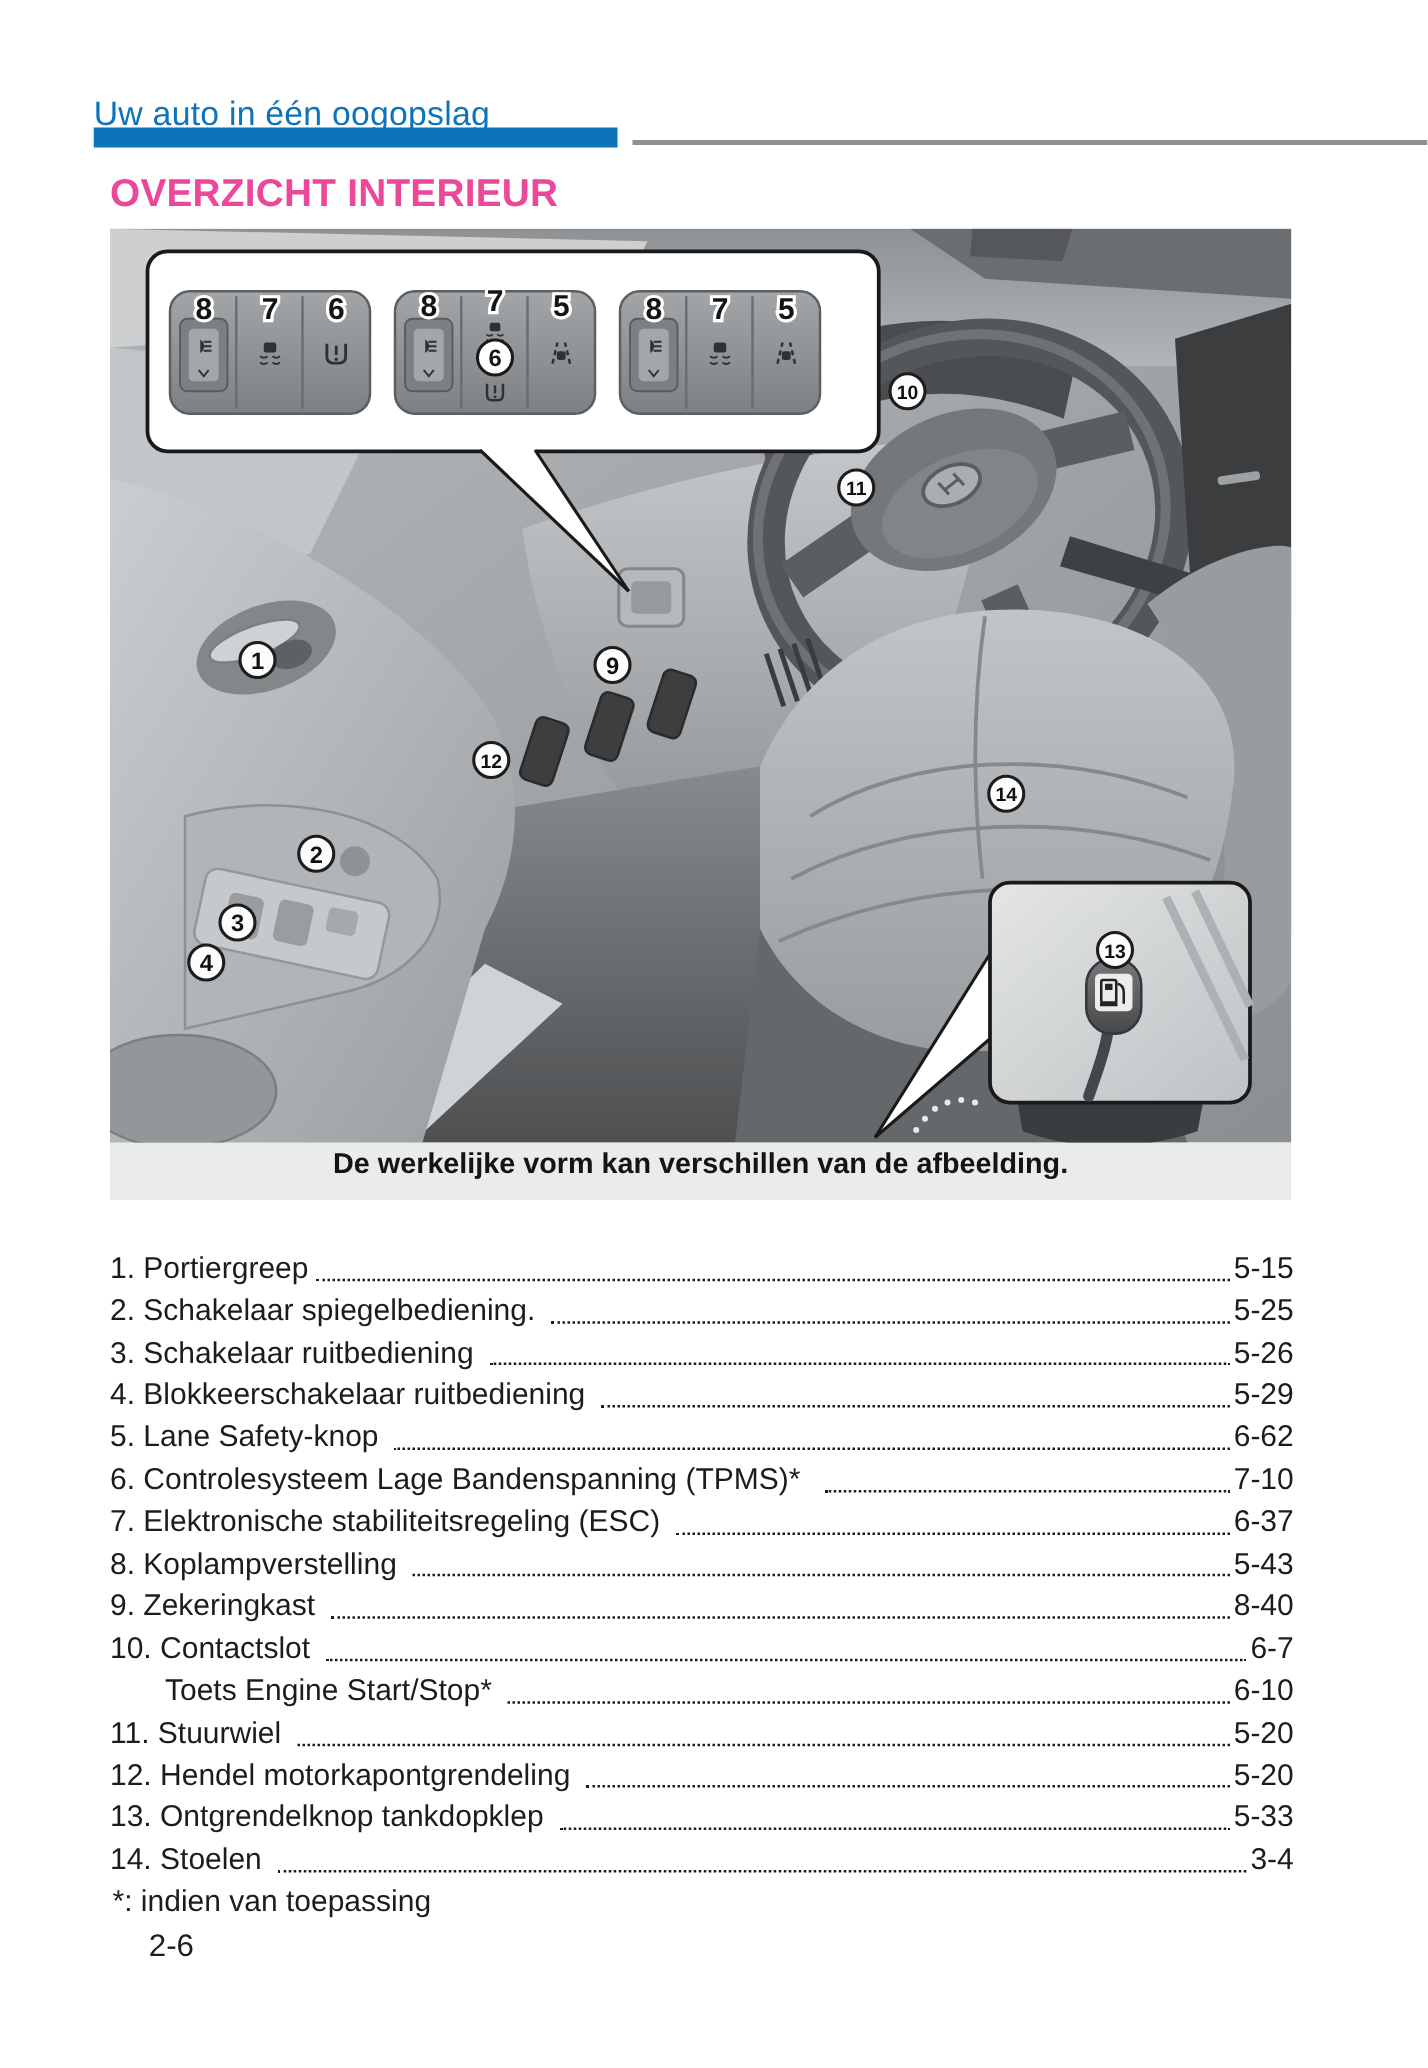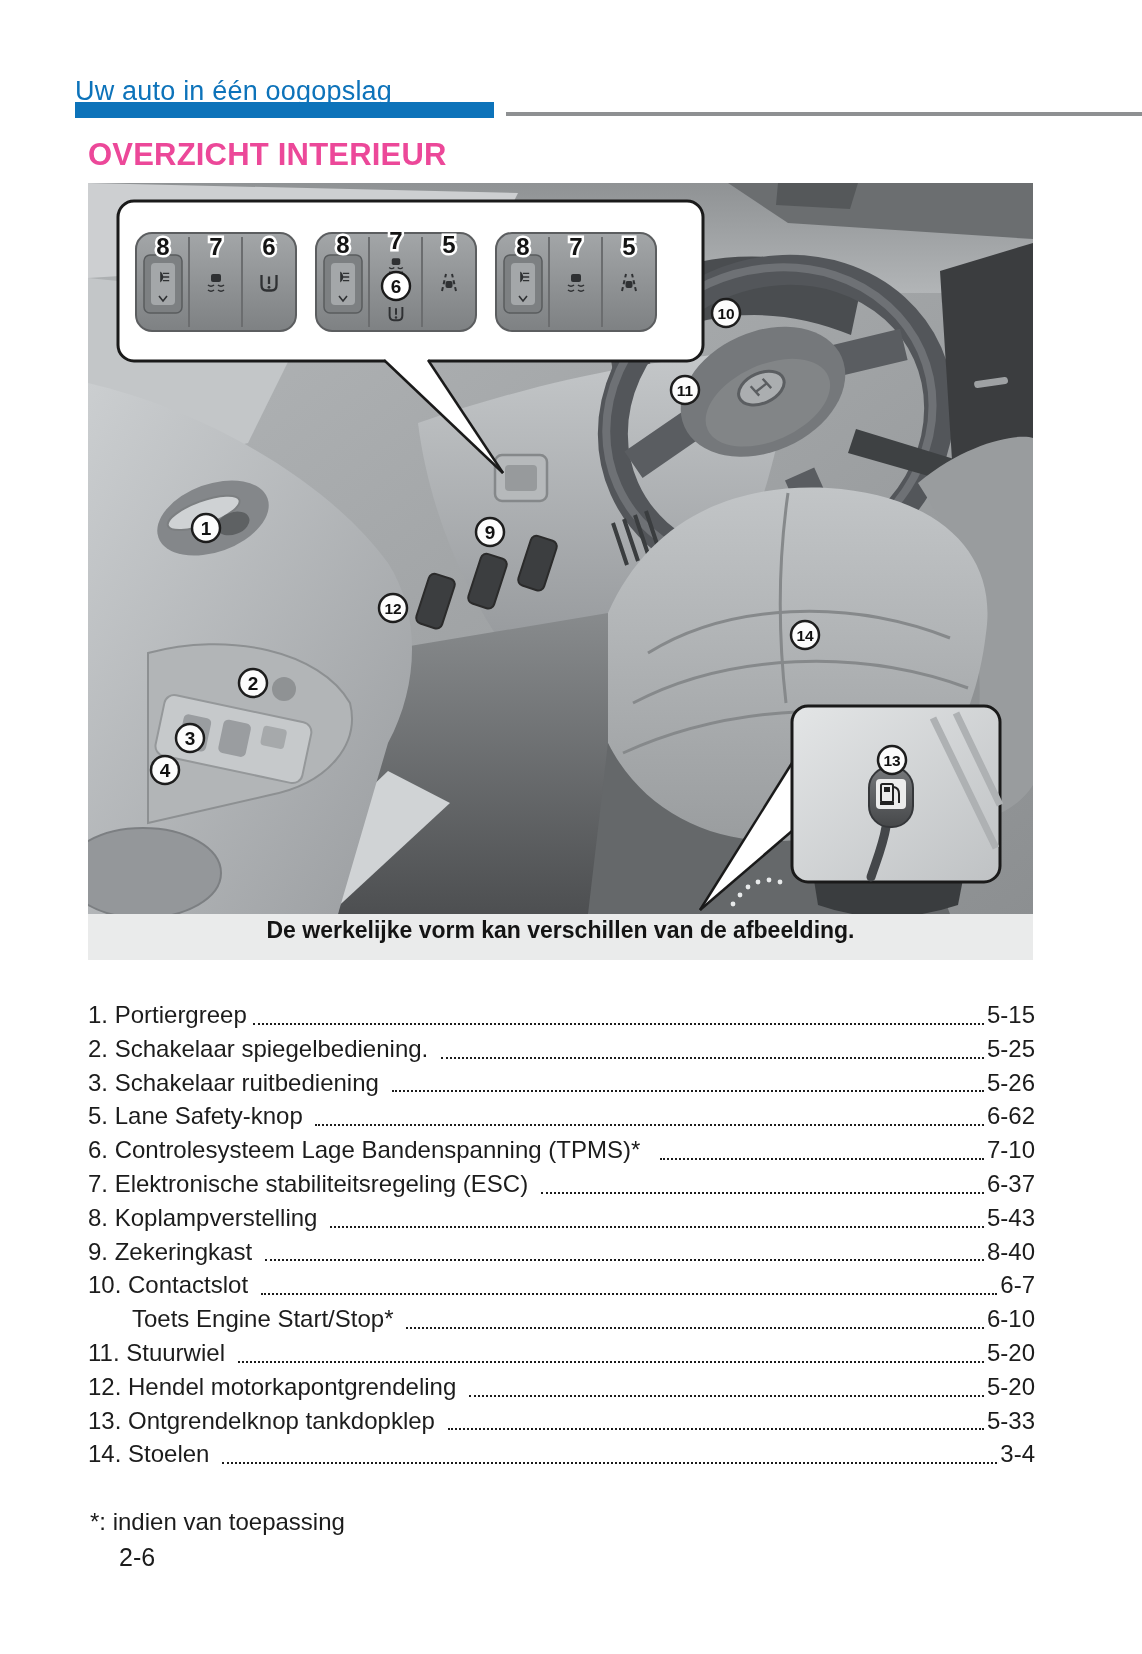"4. Blokkeerschakelaar ruitbediening" div.toc-row { html: none -> <div> <span>4. Blokkeerschakelaar ruitbediening </span> <span></span> <span>5-29</span> </div> }
